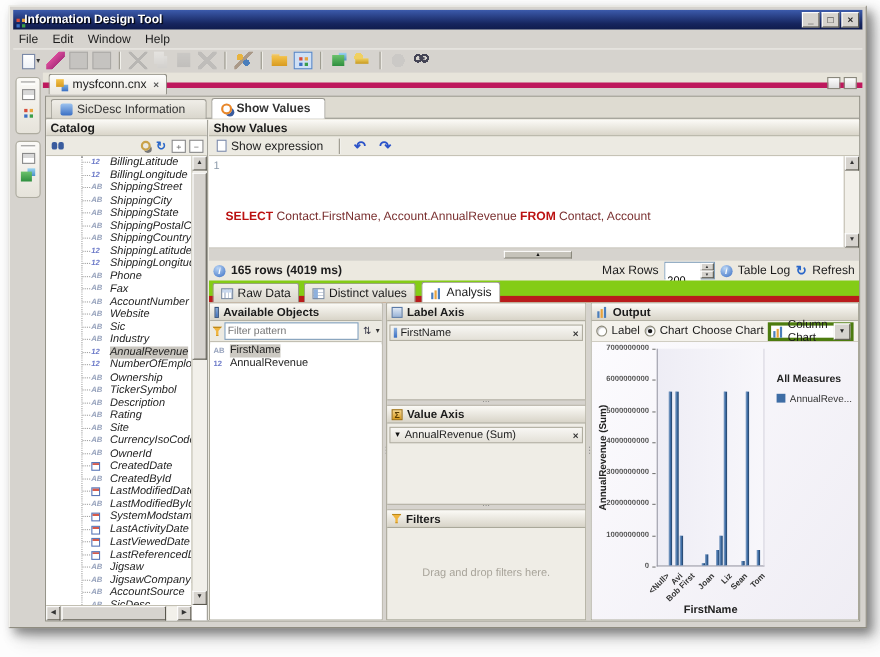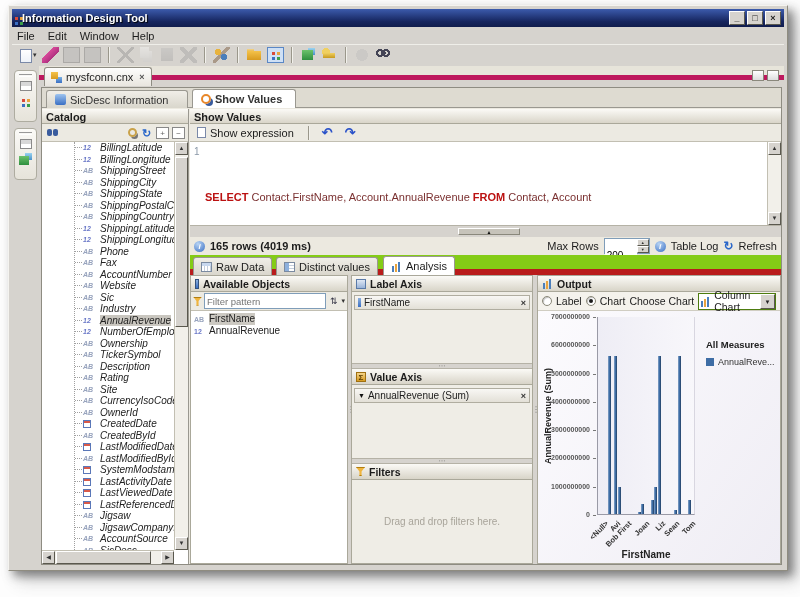"Column Chart" .choosesel { border: 1px solid #4d7c0f -> 3px solid #4d7c0f }
